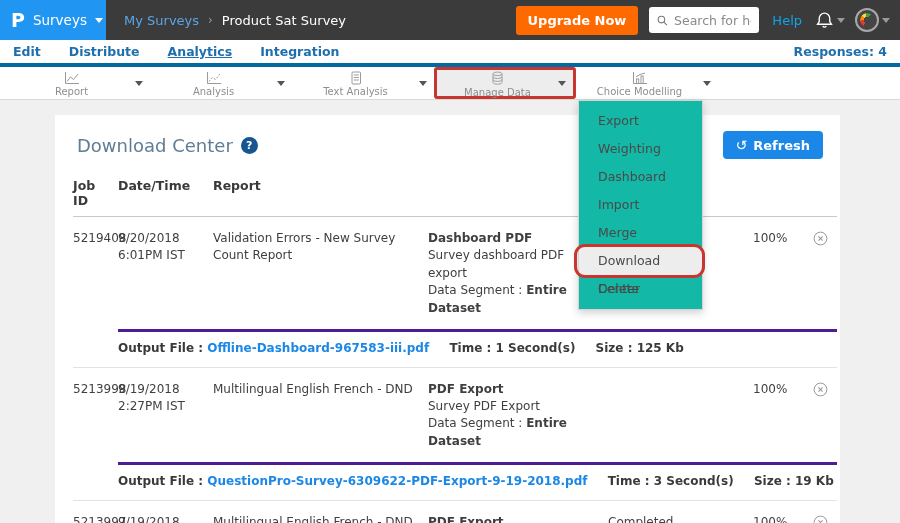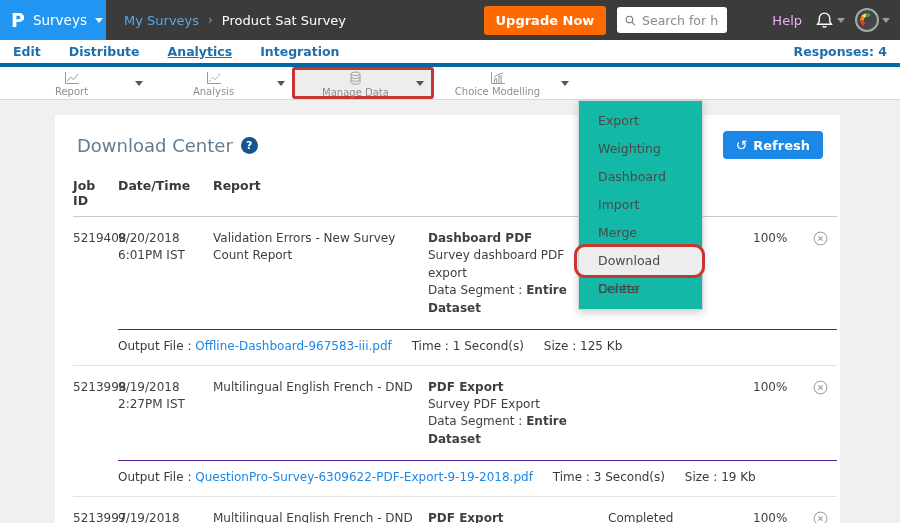"Help" .help-label { color: #f0abfc -> #0ea5e9; margin-left: 32px -> none }
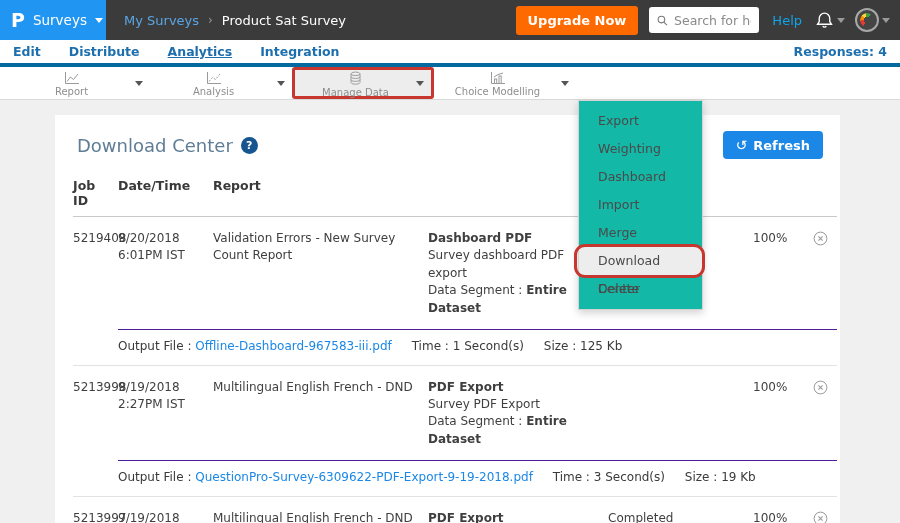"Text Analysis" div.titem { html: none -> <div> <div> <svg> <rect></rect> <line></line> <line></line> <line></line> </svg> <span>Text Analysis</span> </div> <span></span> </div> }
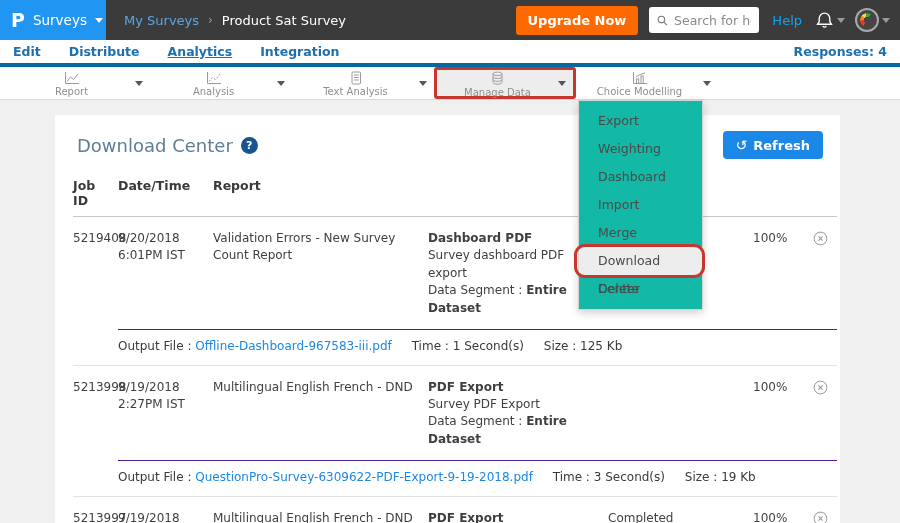"Output File :" .job-sub { border-top: 1px solid #4c1d95 -> 3px solid #4c1d95; font-weight: normal -> bold }
